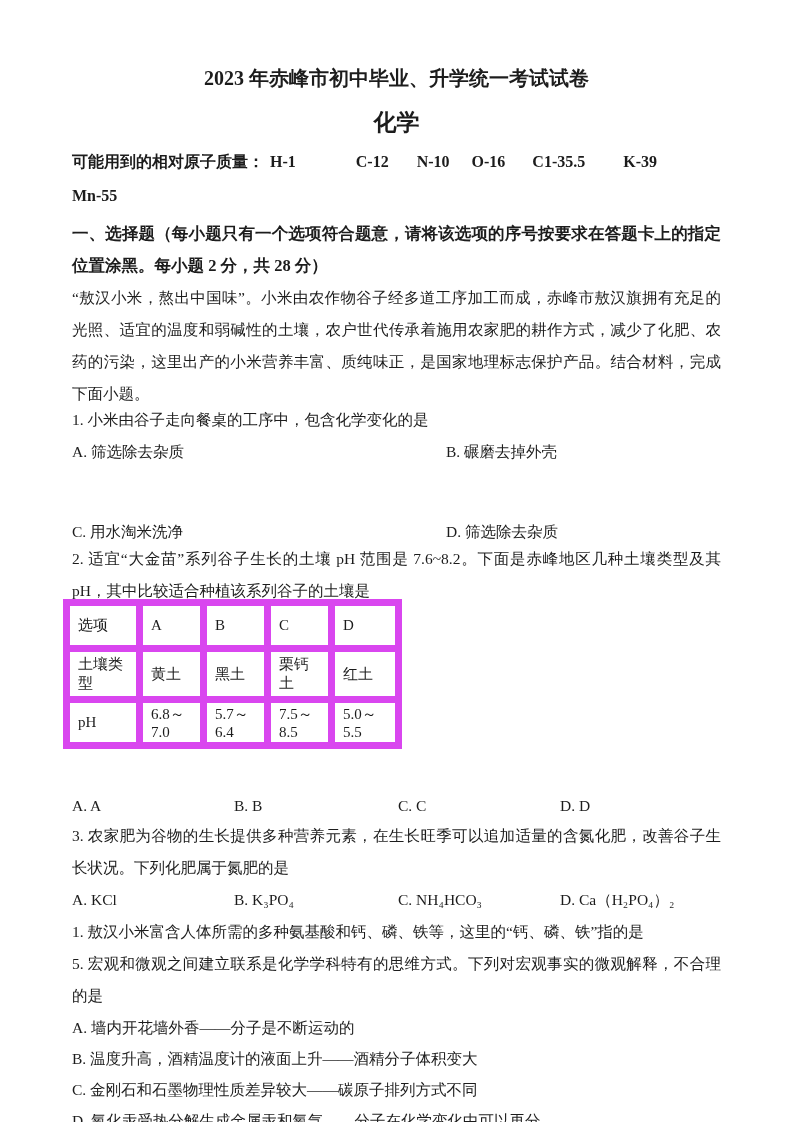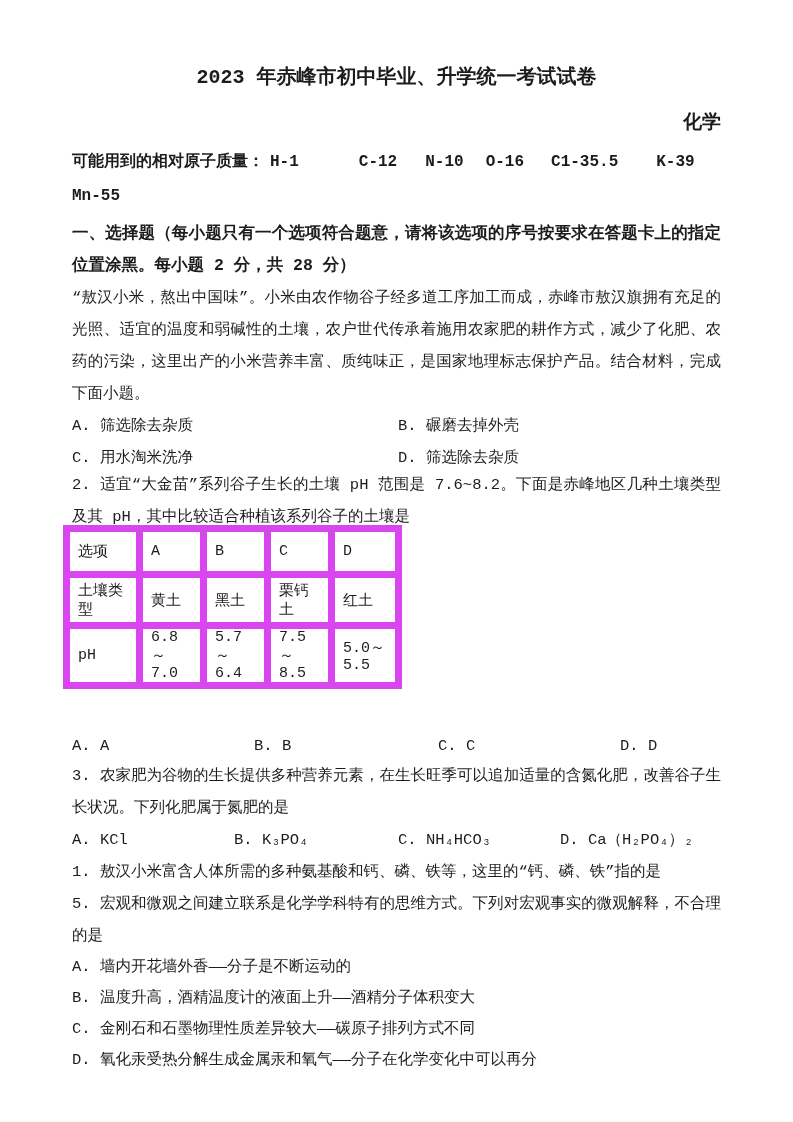"2023 年赤峰市初中毕业、升学统一考试试卷" .page { font-family: Liberation Mono, monospace -> none }
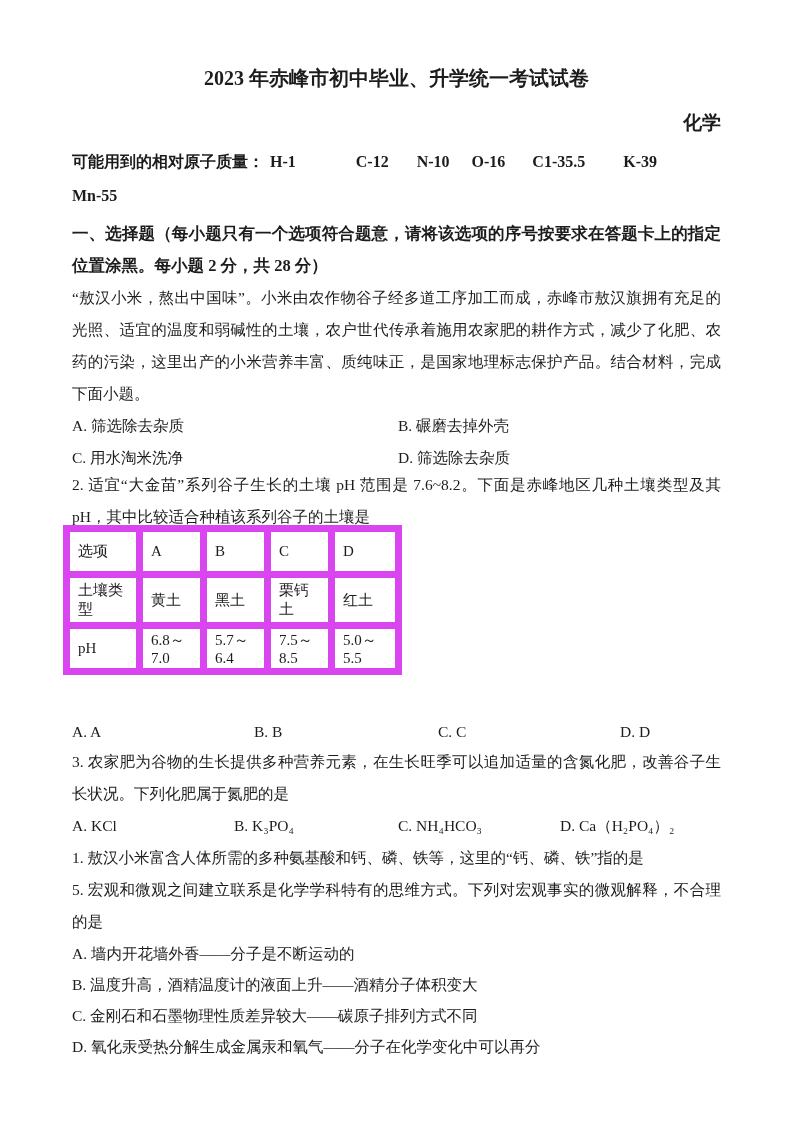"化学" .subject { font-size: 19px -> 23px; text-align: right -> center }
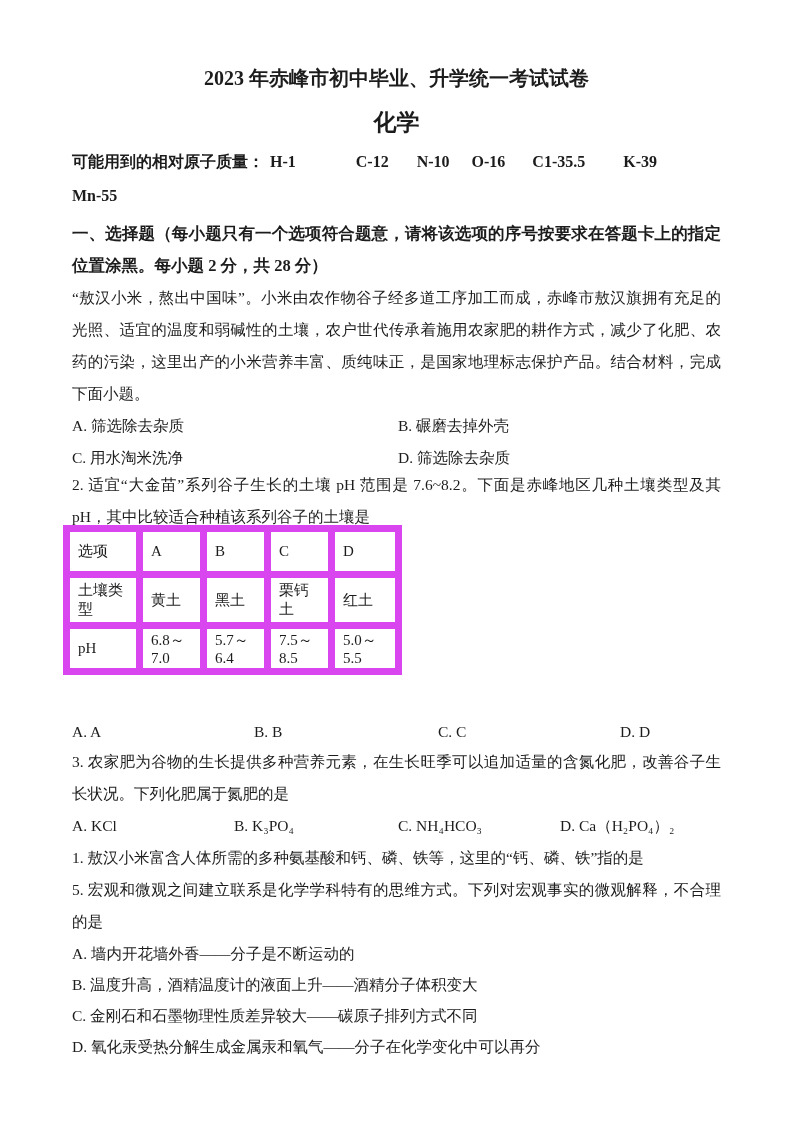"1. 小米由谷子走向餐桌的工序中，包含化学变化的是" p.stem { html: none -> <p>1. 小米由谷子走向餐桌的工序中，包含化学变化的是</p> }
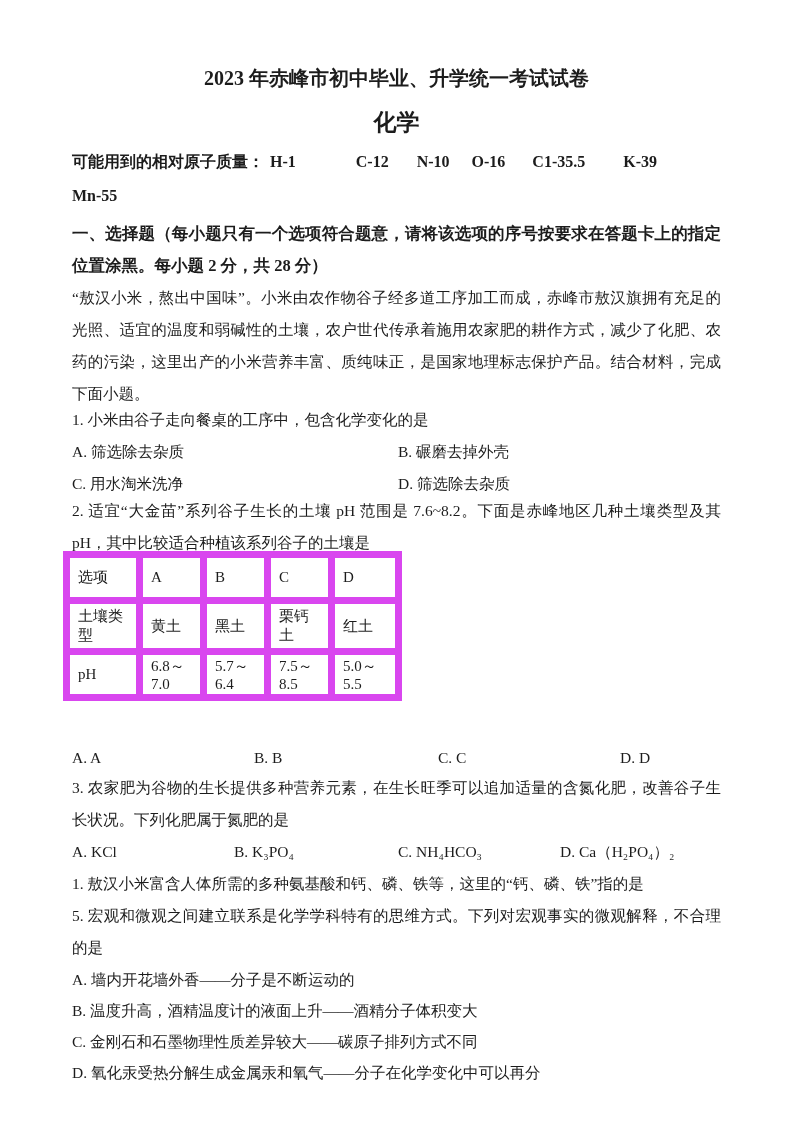"A. 筛选除去杂质" .opt-grid2 { gap: none -> 48px }
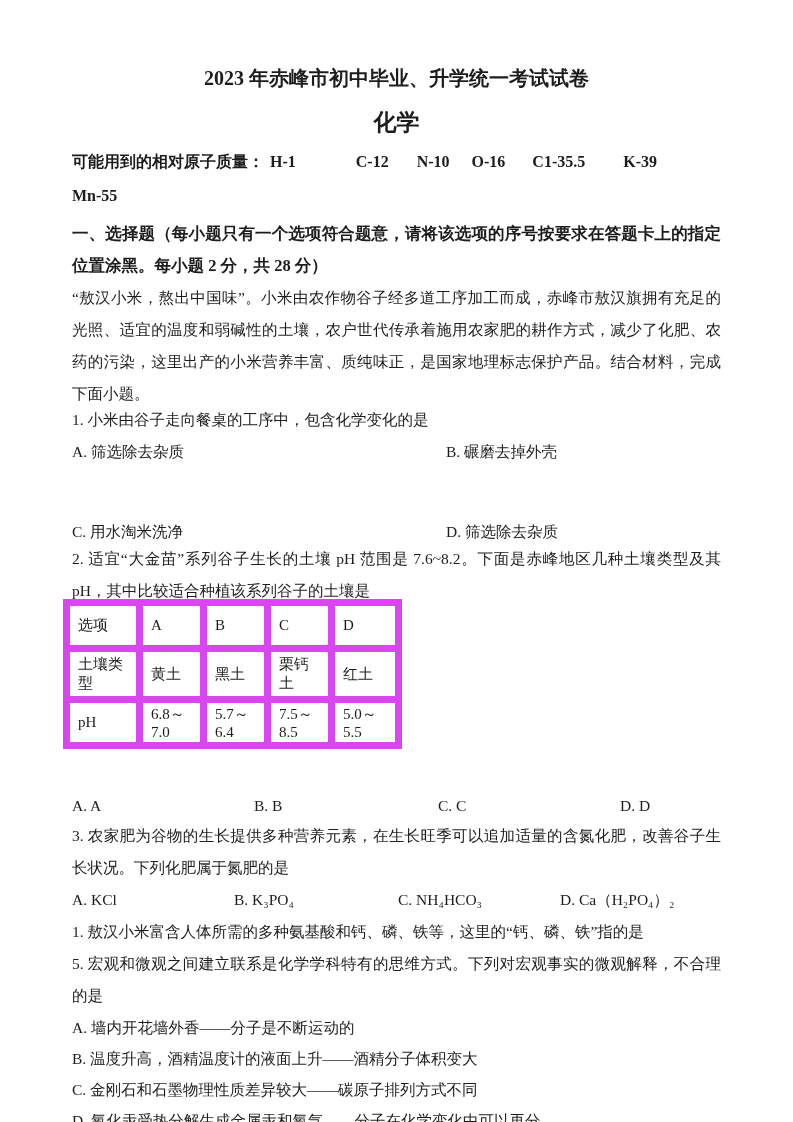"A. A" .q2-options { gap: 20px -> none }
